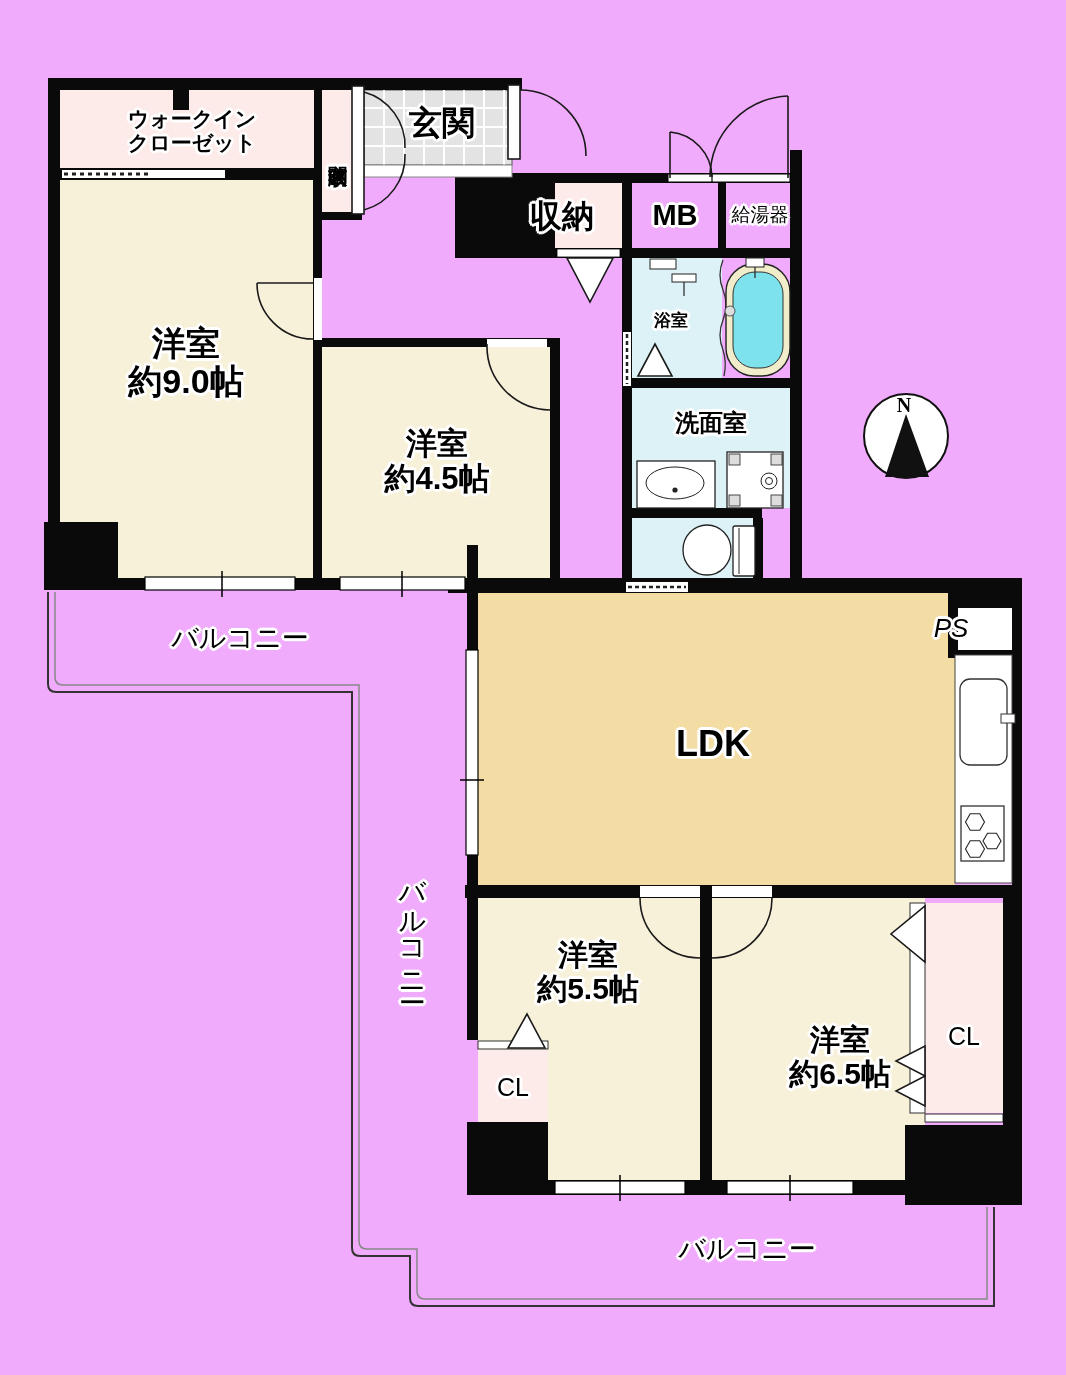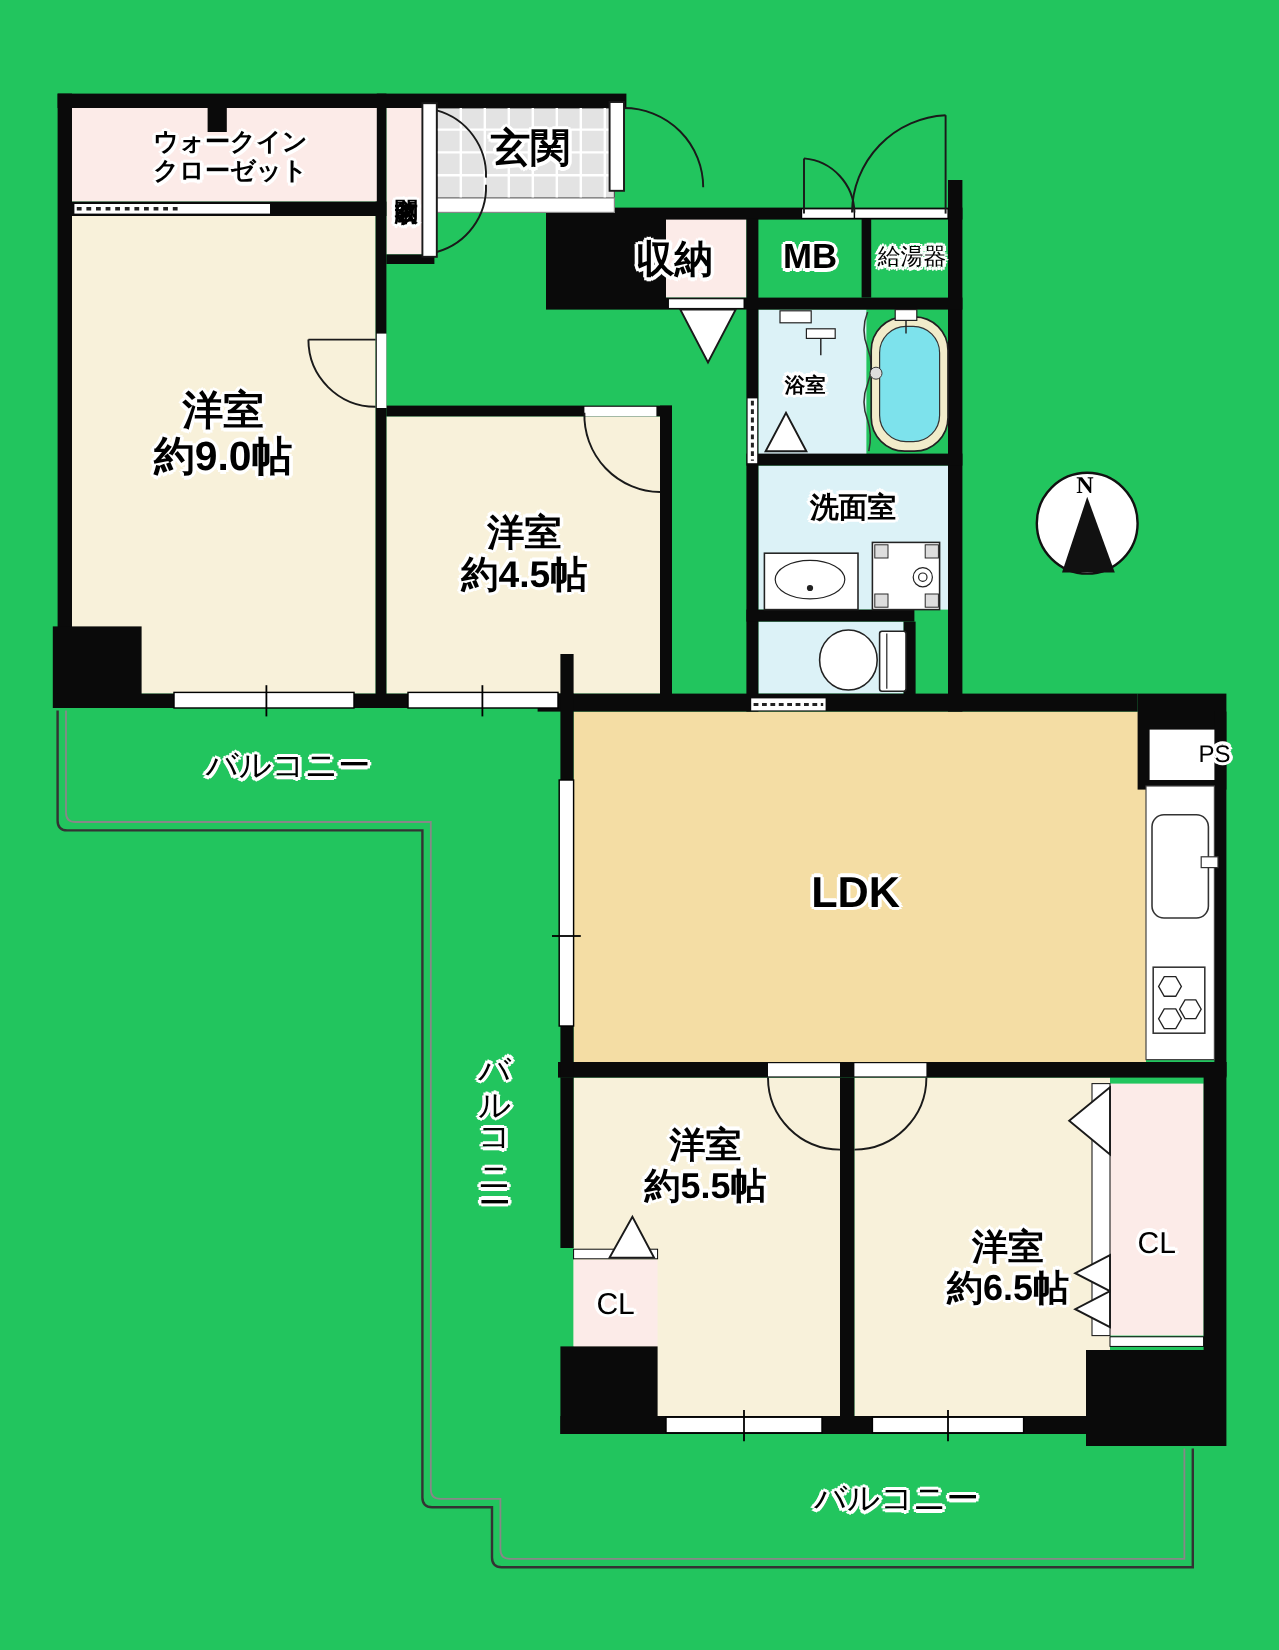"ウォークイン" #plan { background: #22c55e -> #f0abfc }
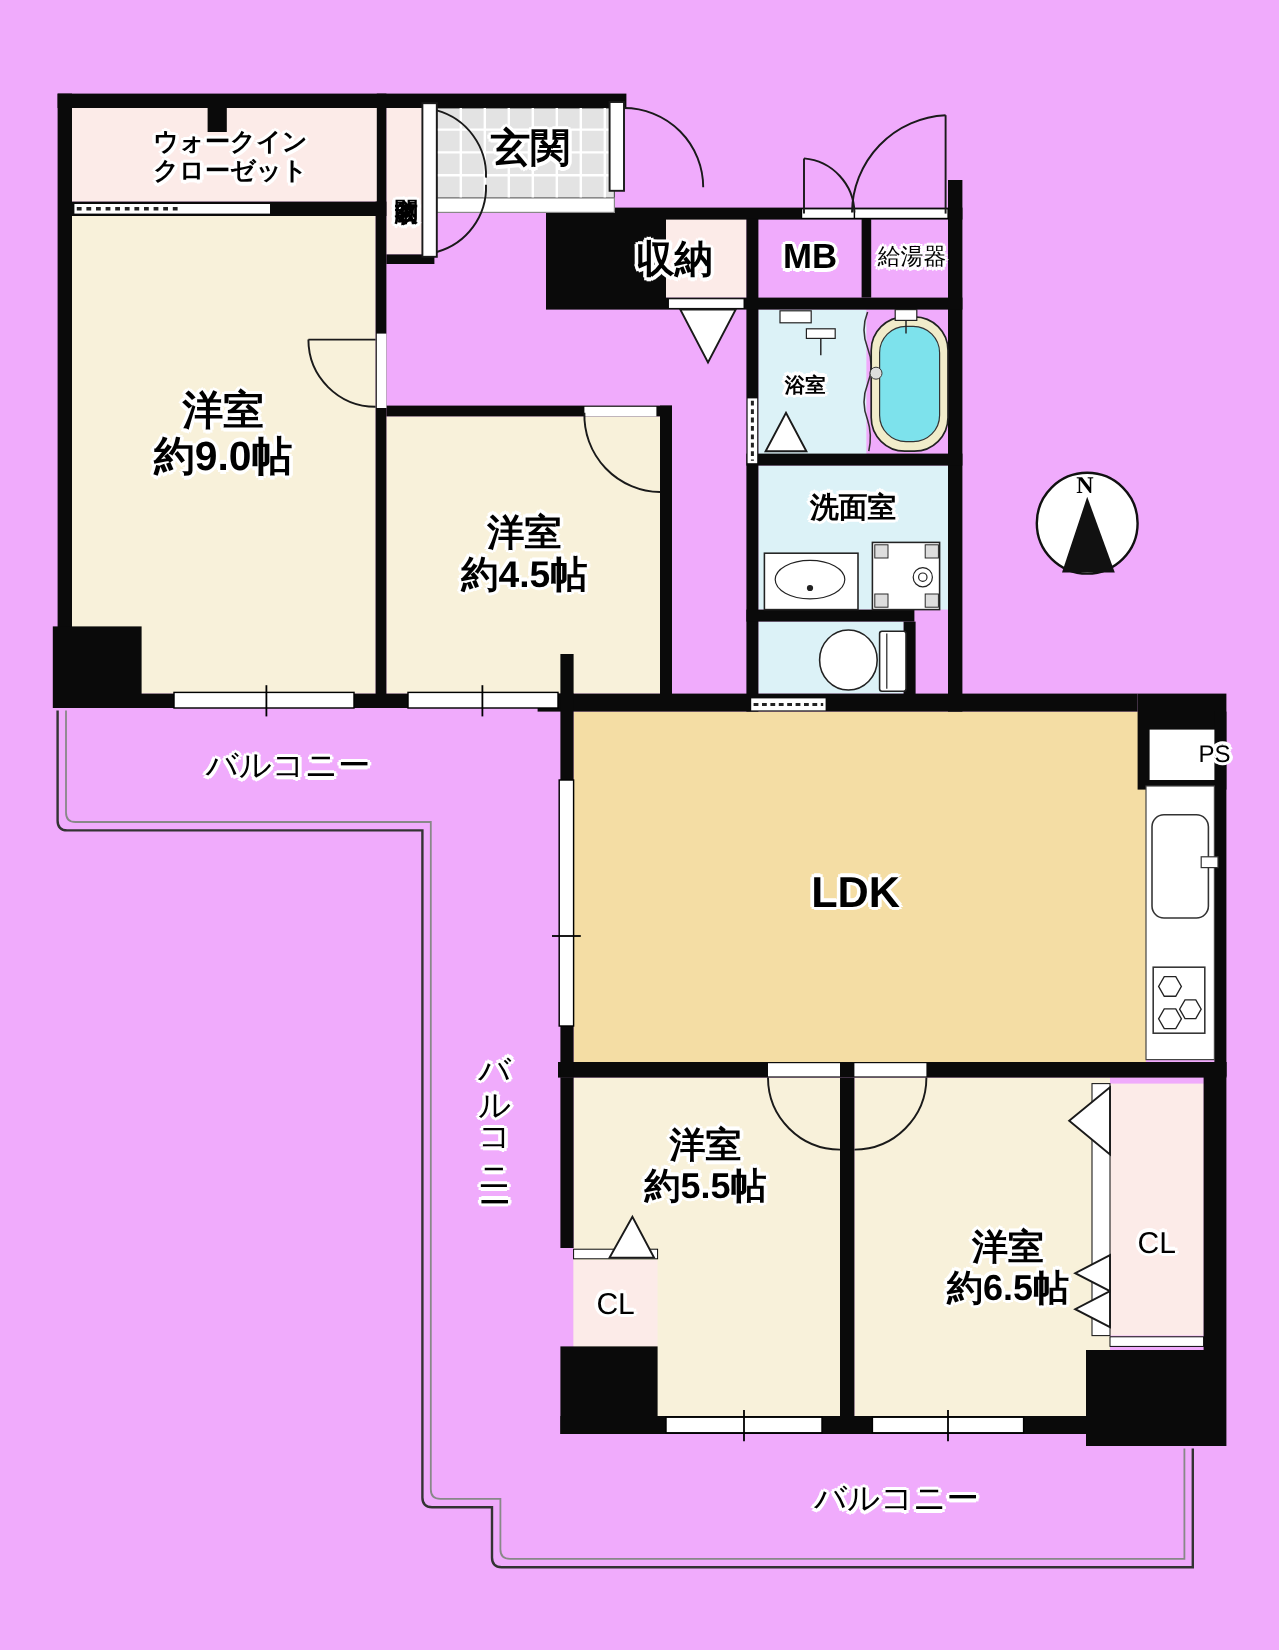"PS" div.lbl { font-size: 20px -> 26px; font-style: none -> italic; left: 1012px -> 951px }
